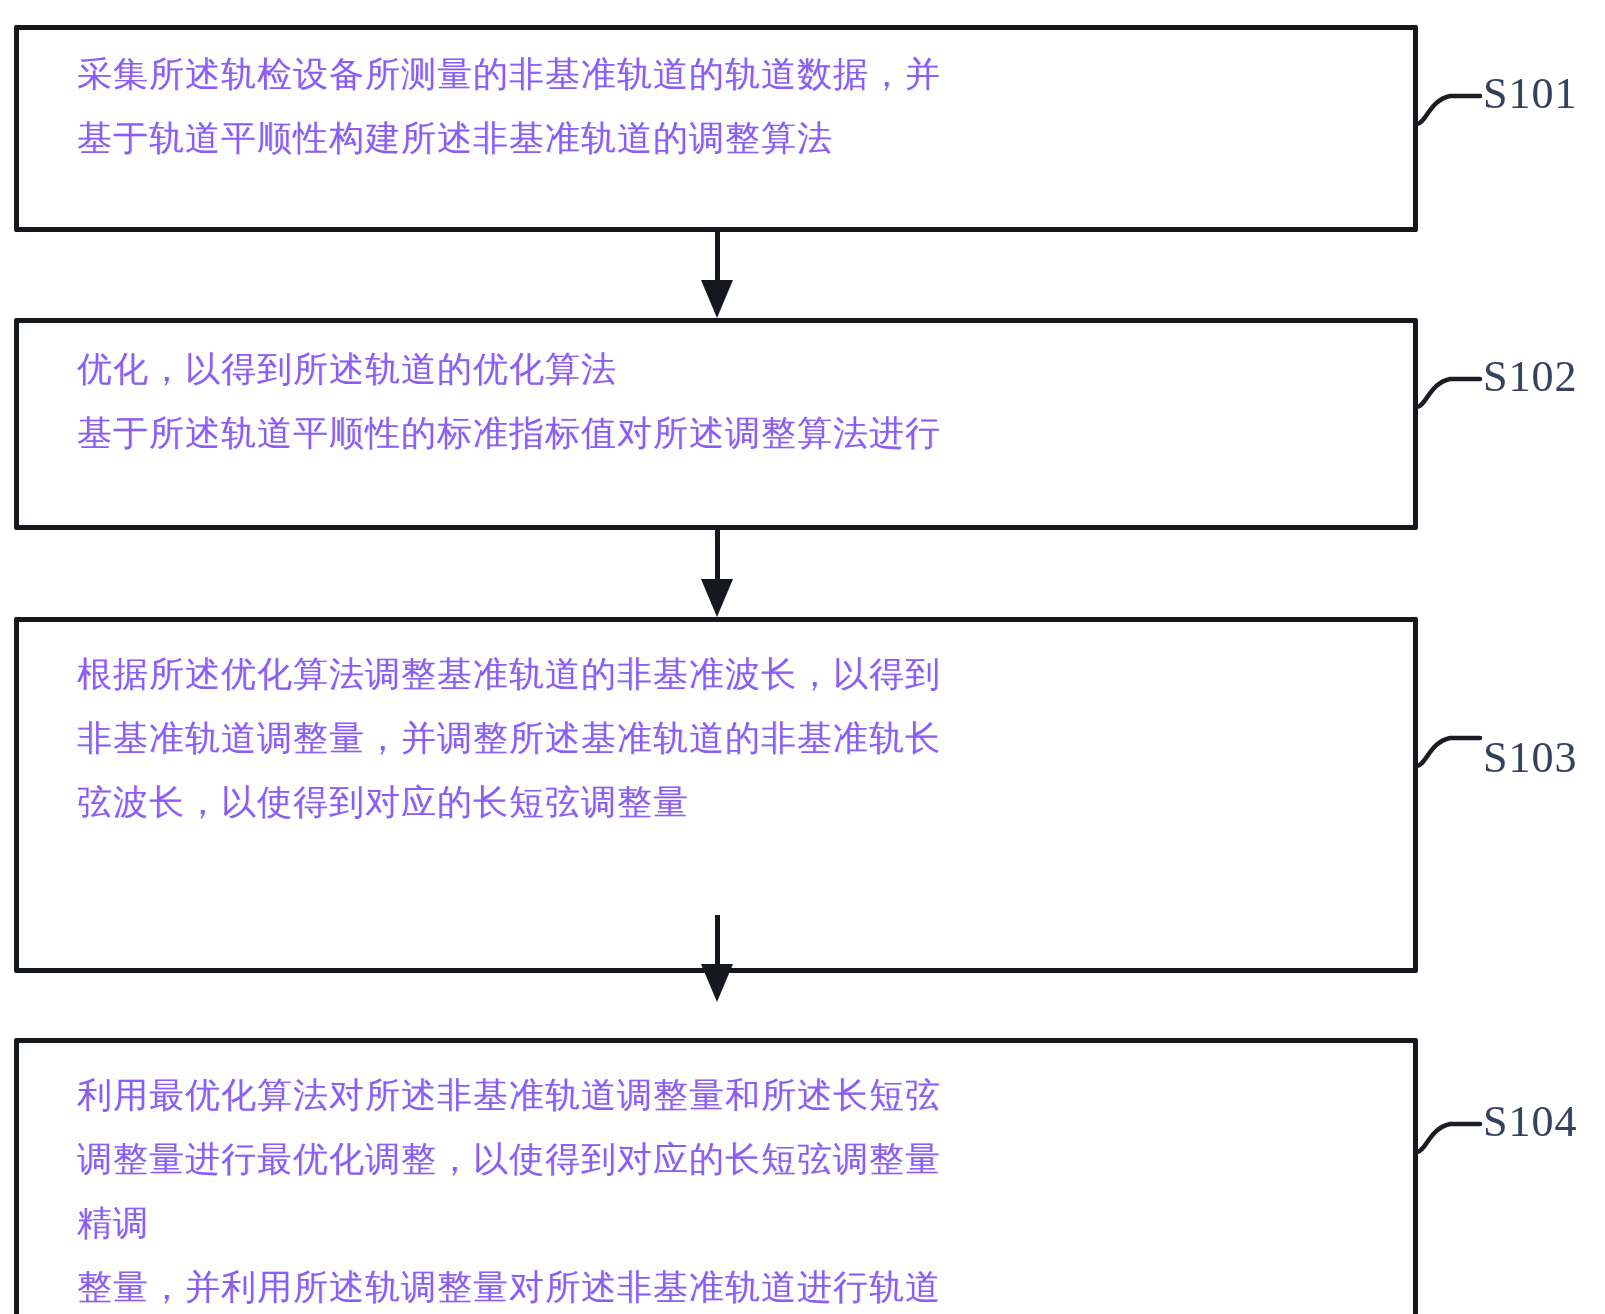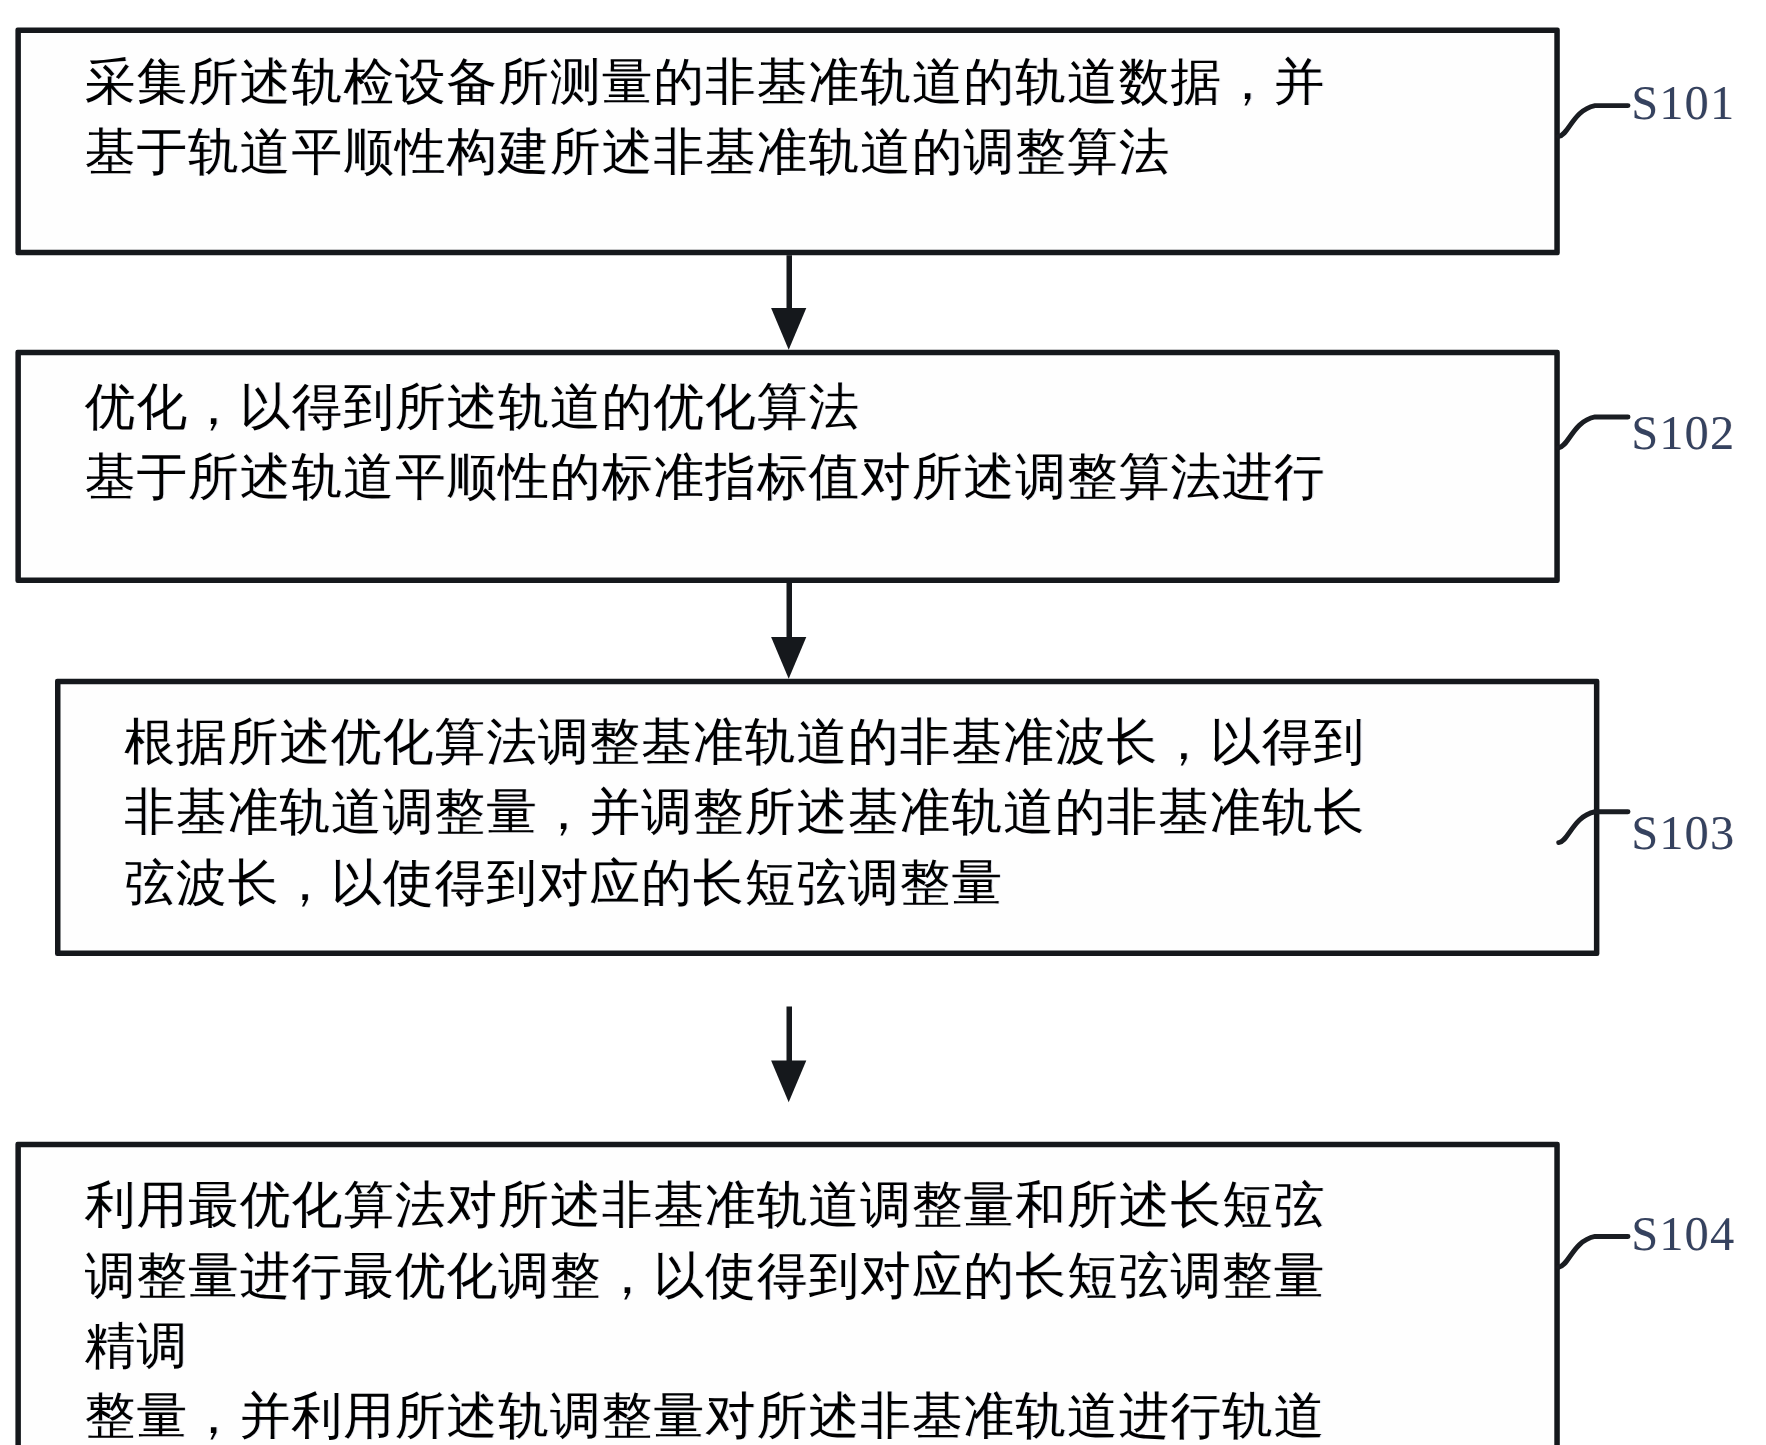"采集所述轨检设备所测量的非基准轨道的轨道数据，并" .tline { color: #000000 -> #8b5cf6; font-size: 46px -> 35px }
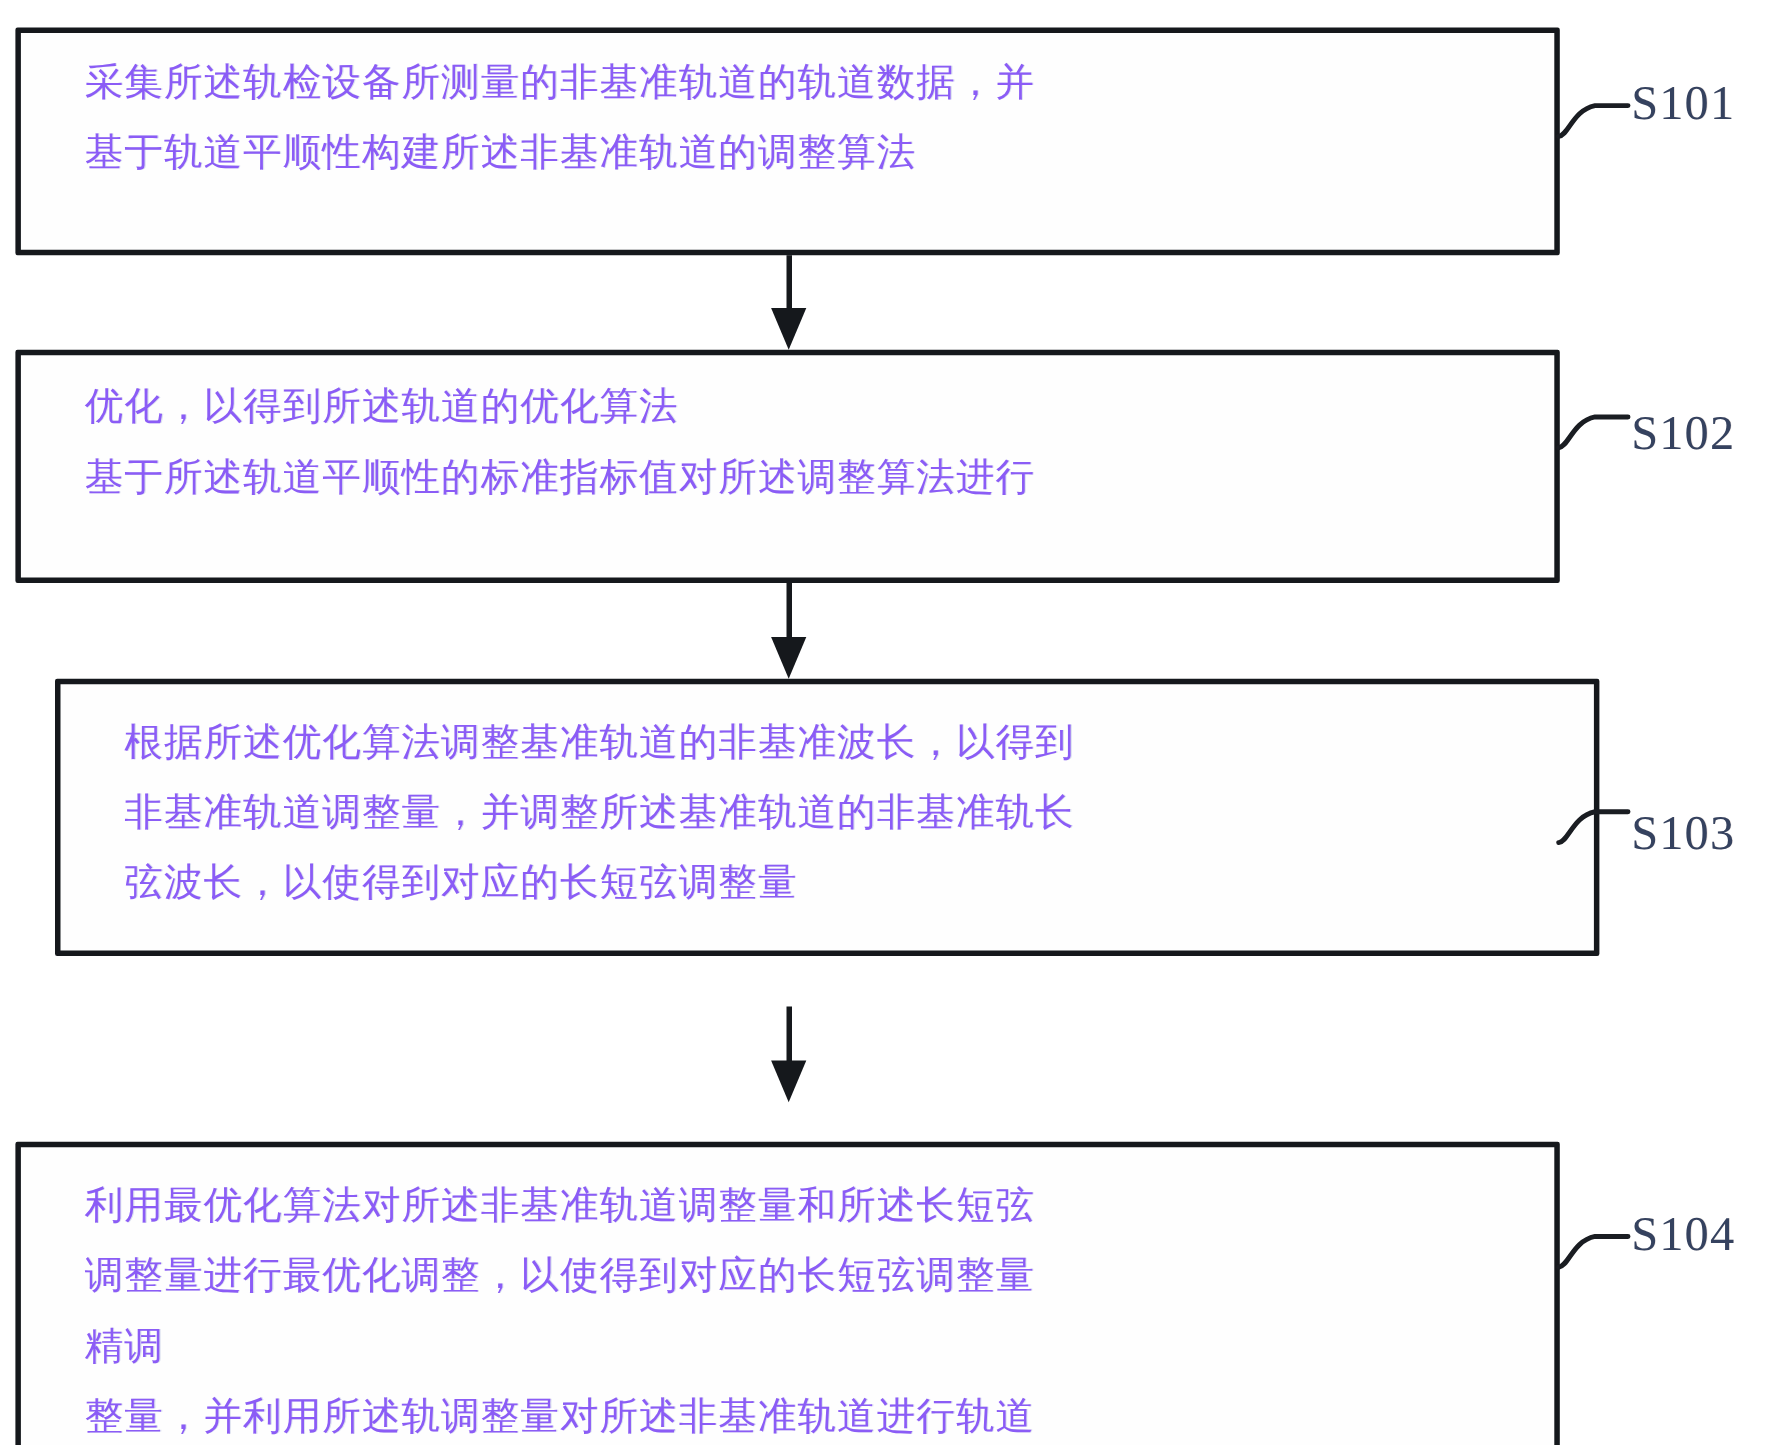"S102" .l2 { top: 372px -> 355px }
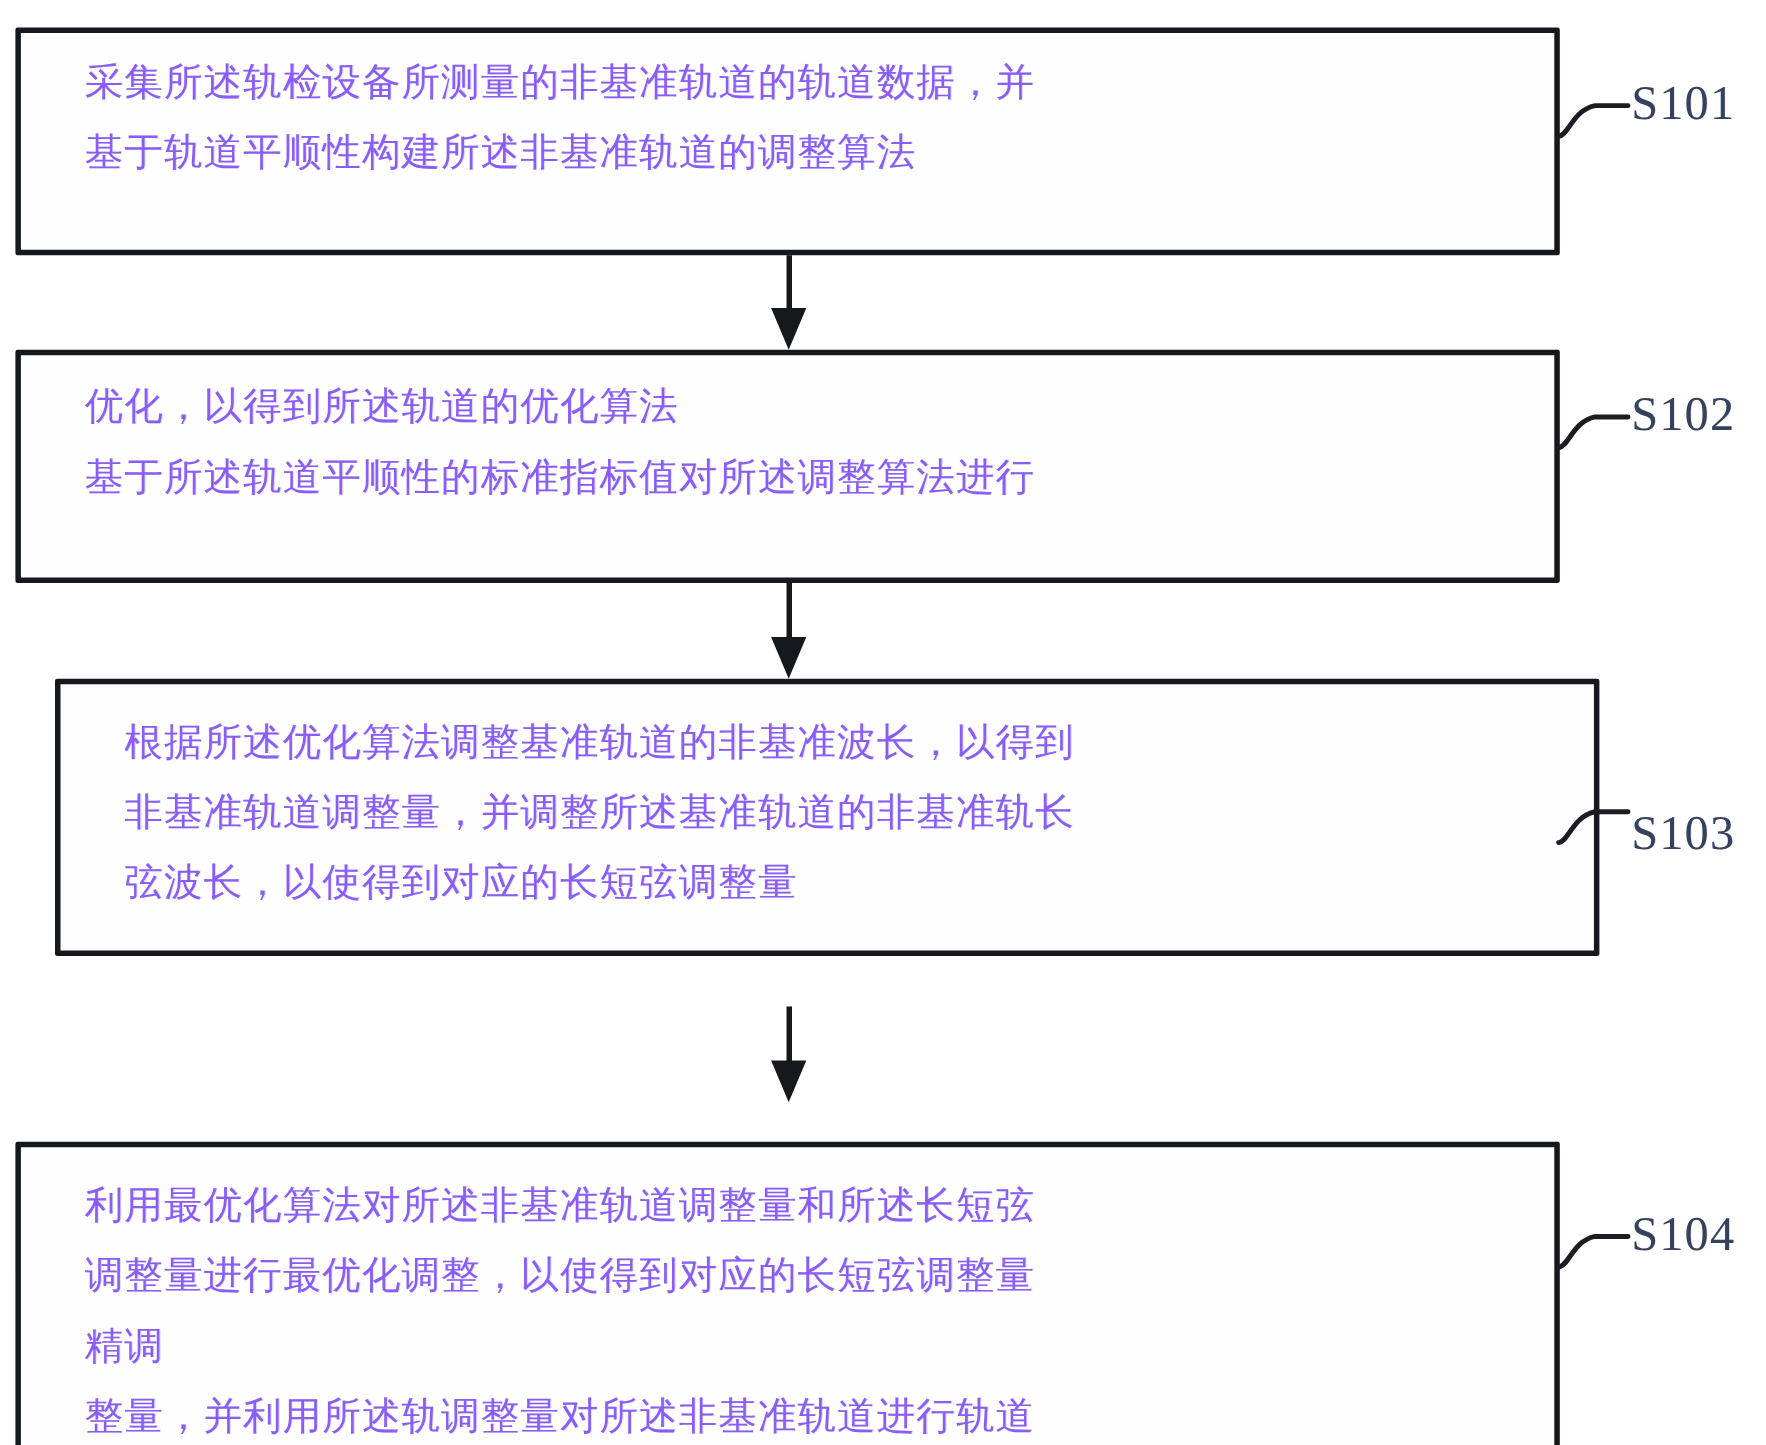"根据所述优化算法调整基准轨道的非基准波长，以得到" .b3 { height: 252px -> 356px; margin-left: 36px -> none }
